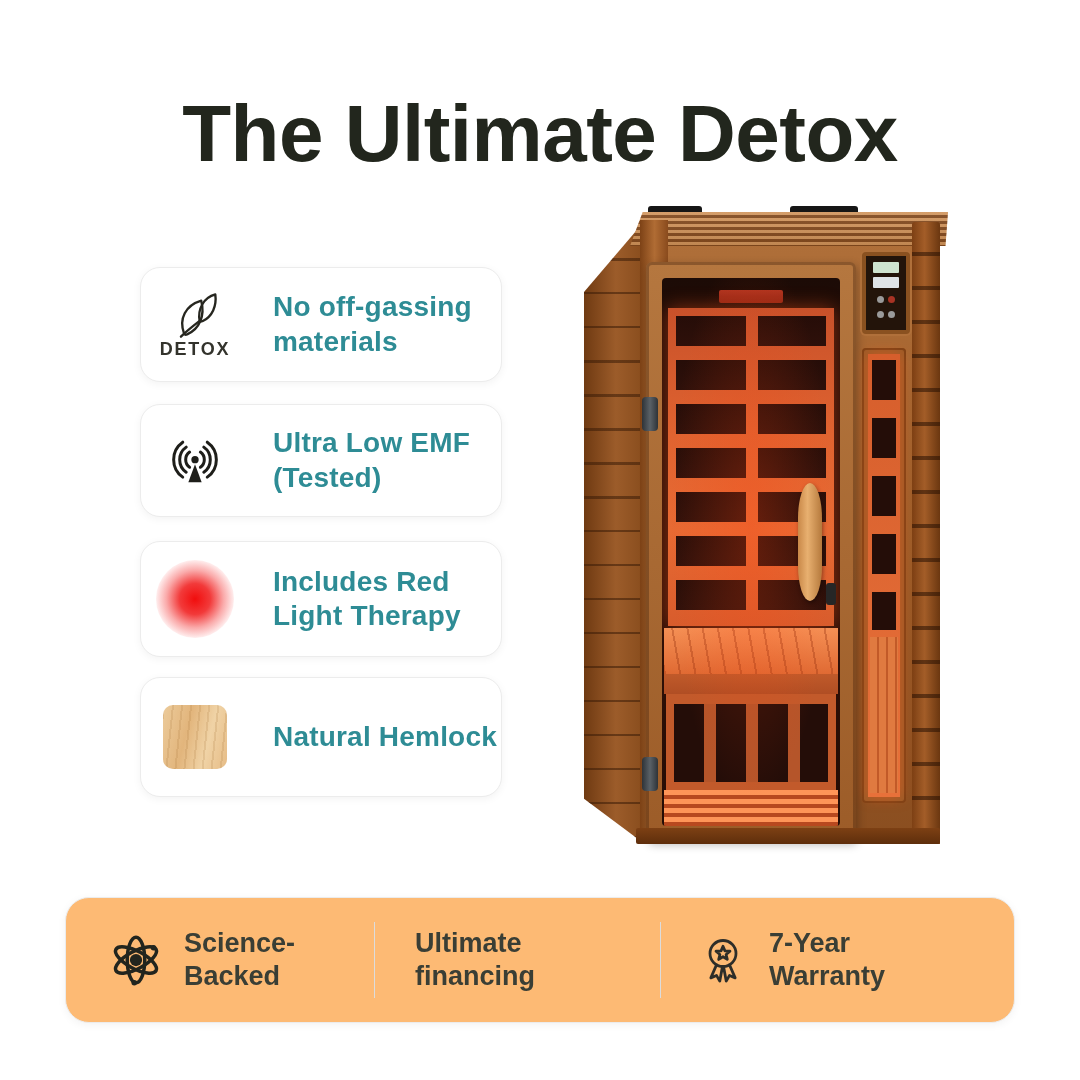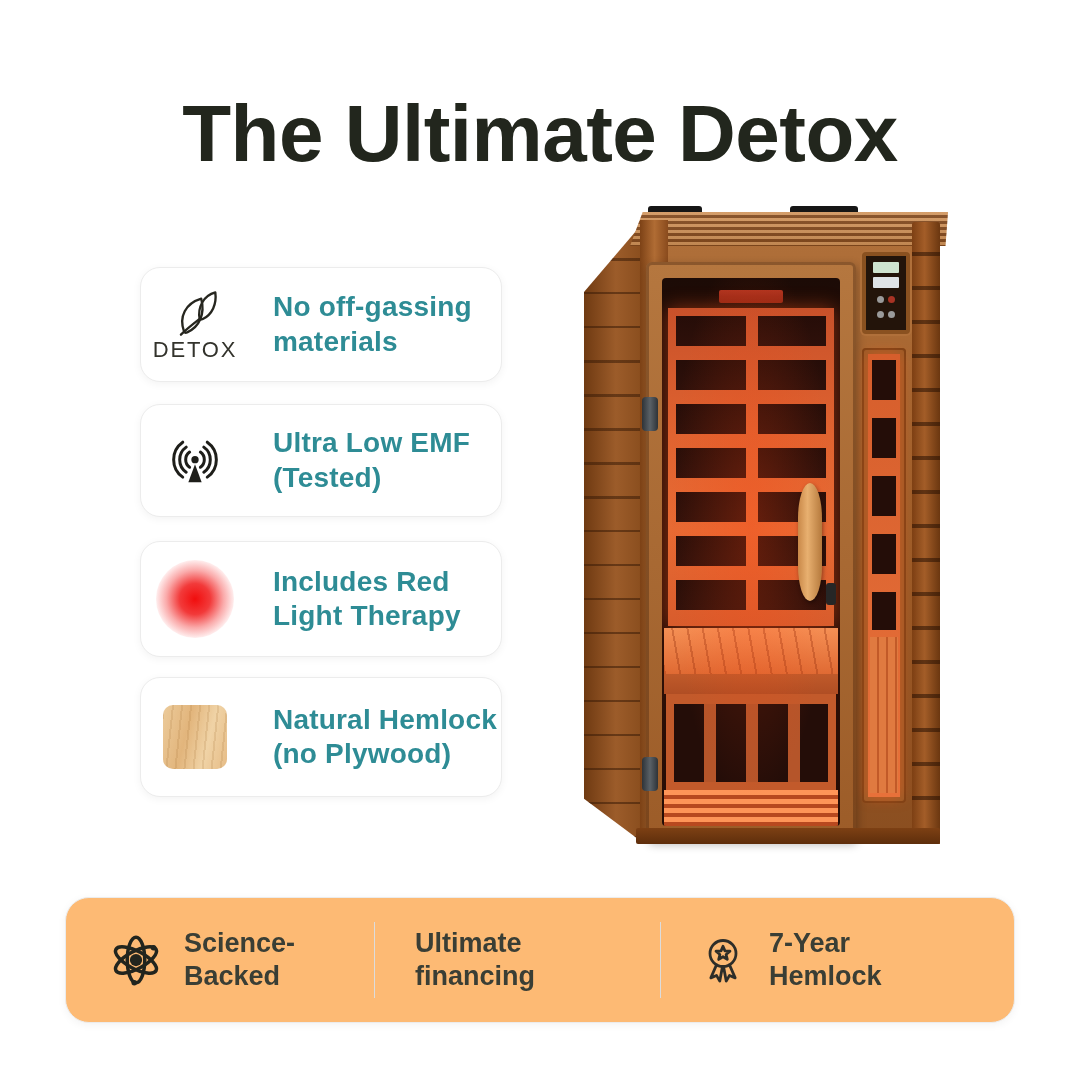"DETOX" .detox-caption { font-size: 22px -> 18px; font-weight: 400 -> 700 }
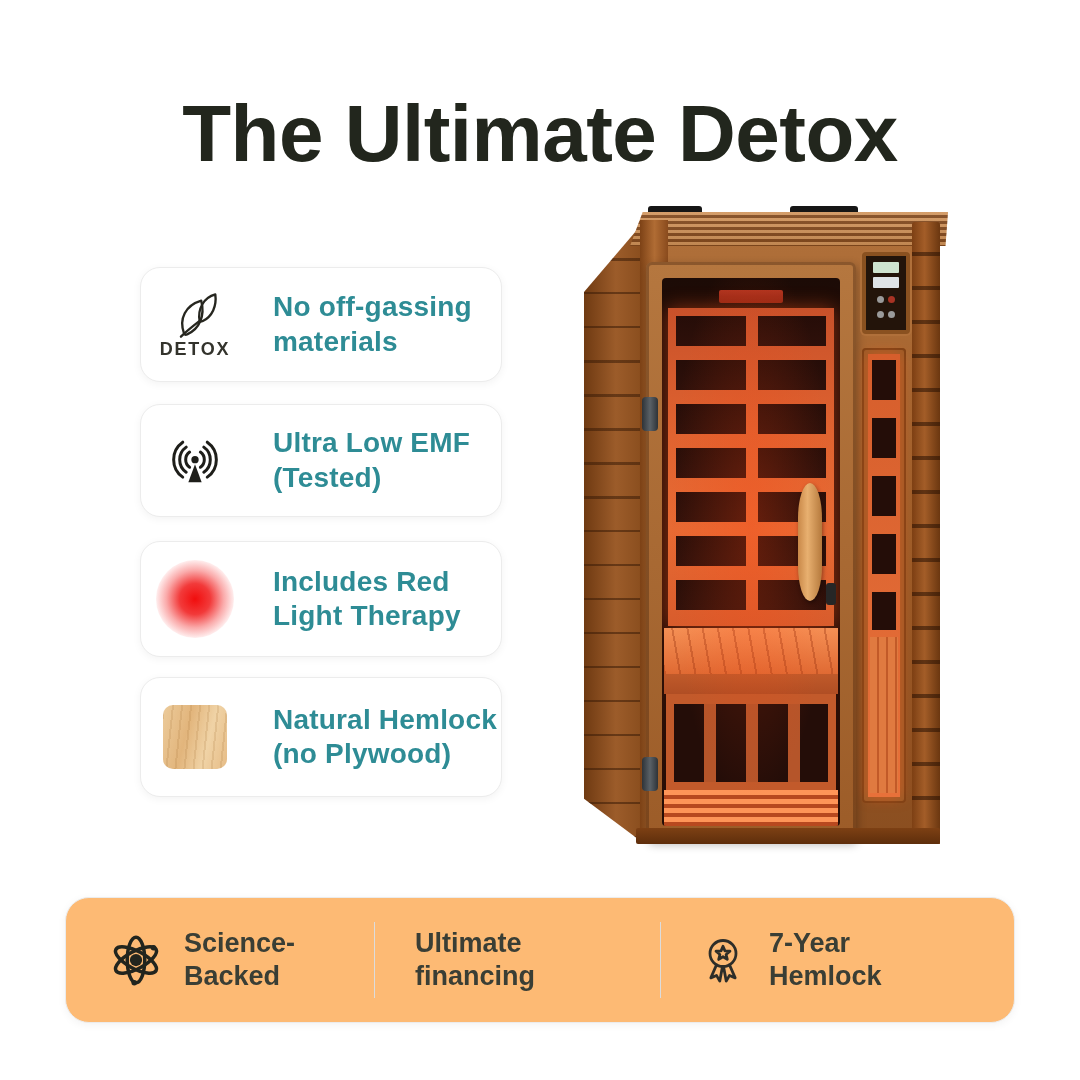"(no Plywood)" span { html: <span>(no Plywood)</span> -> none }
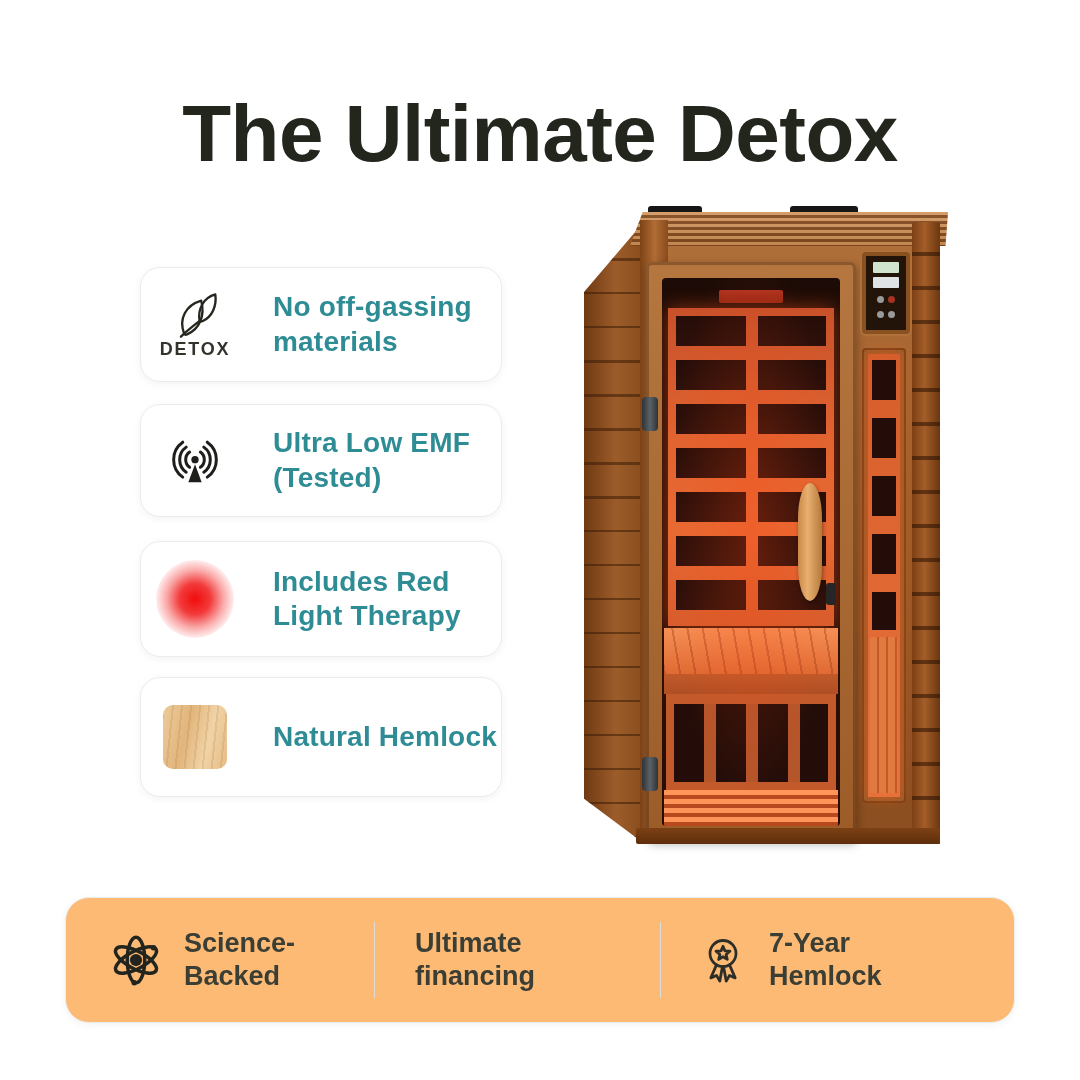"Hemlock" span { text: Hemlock -> Warranty }
